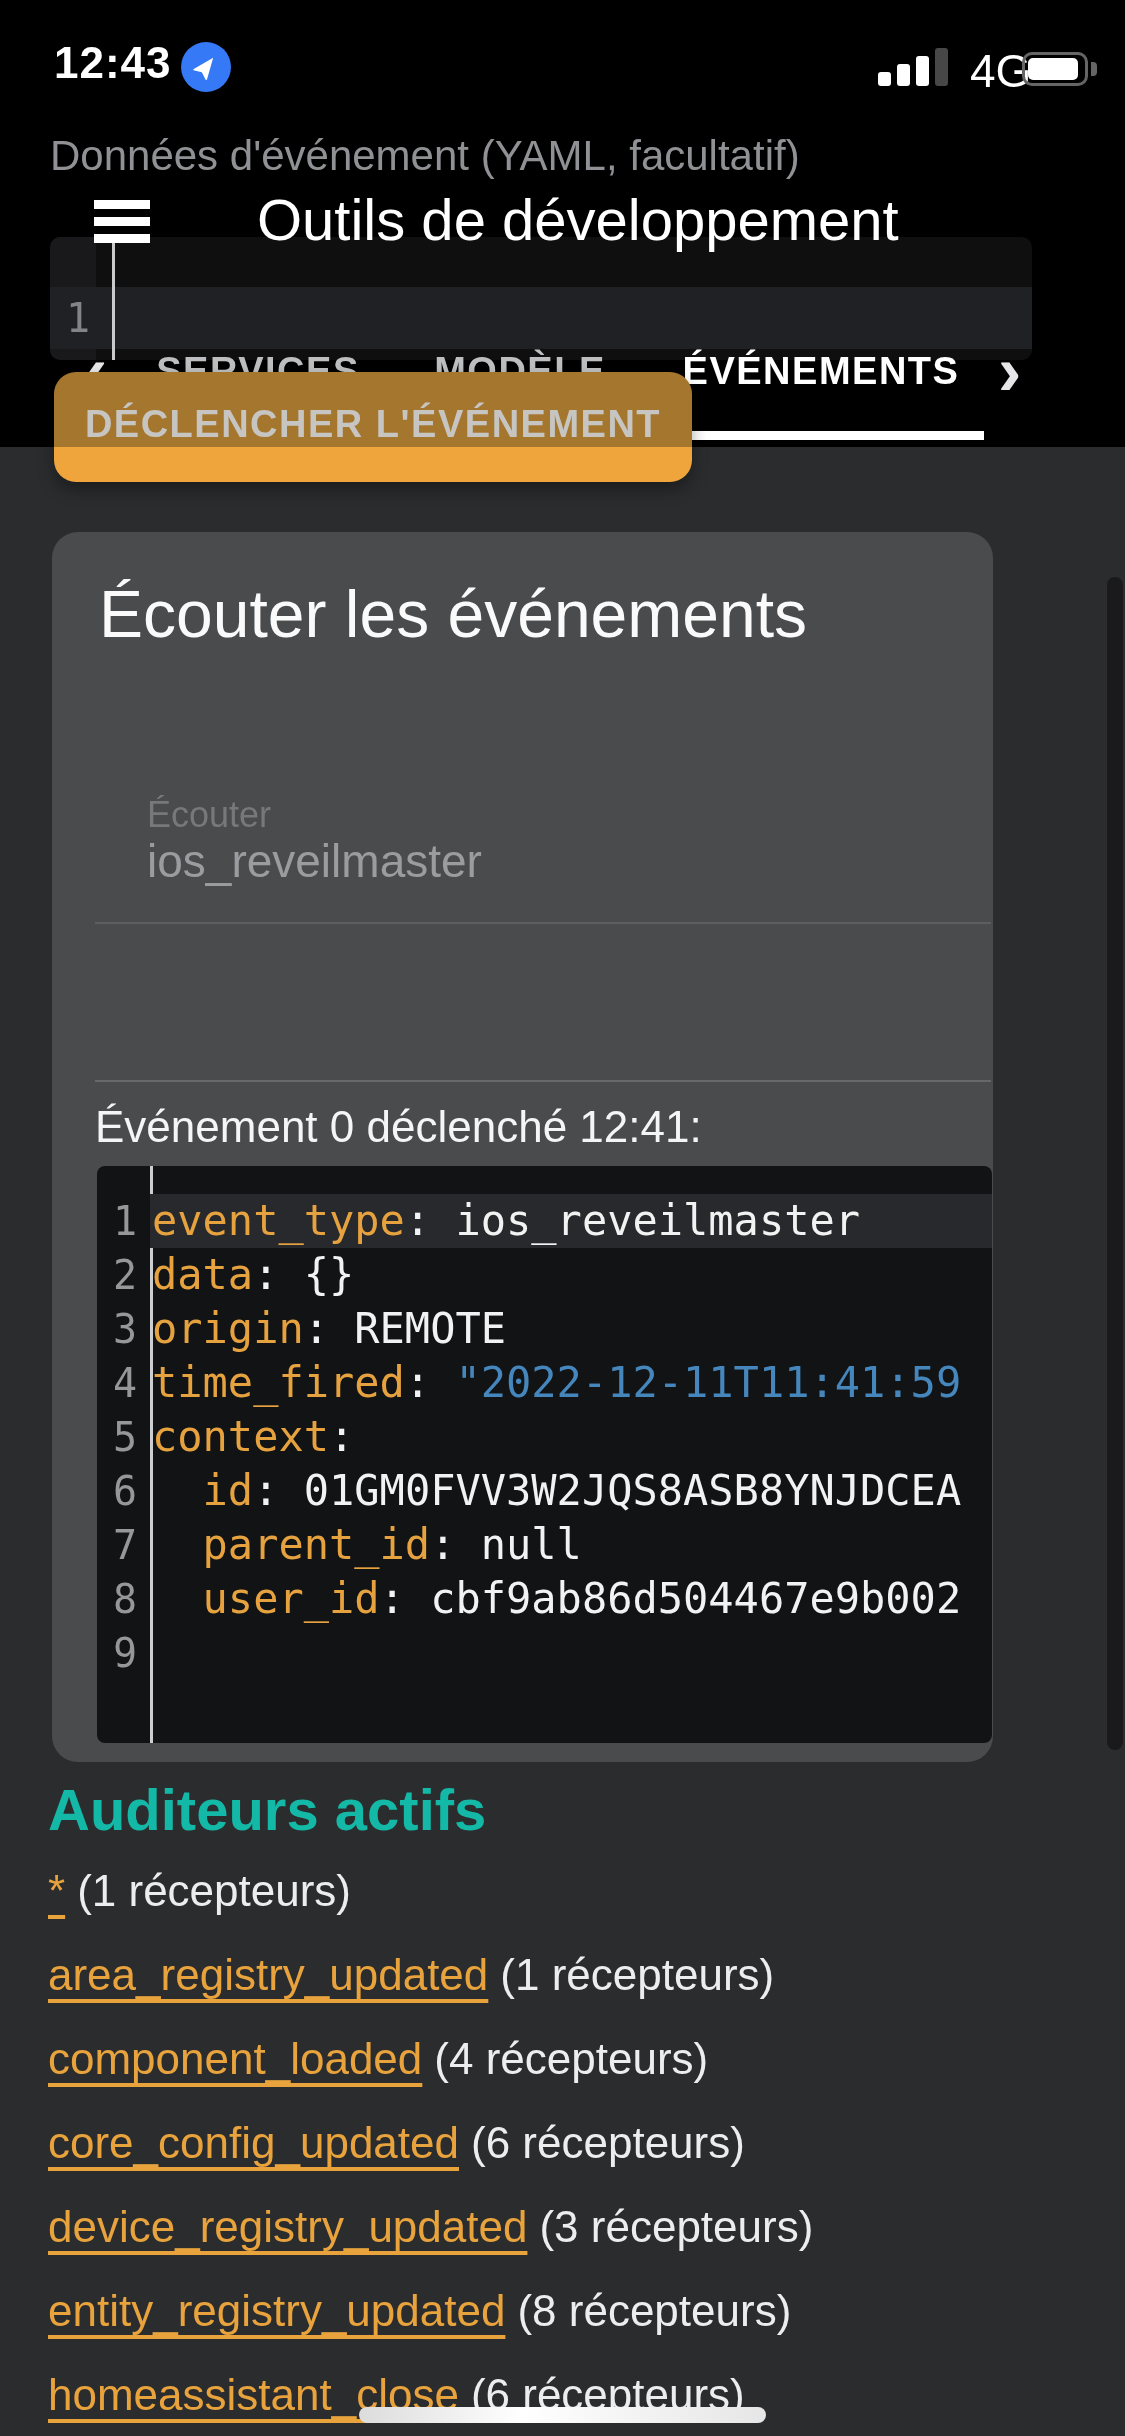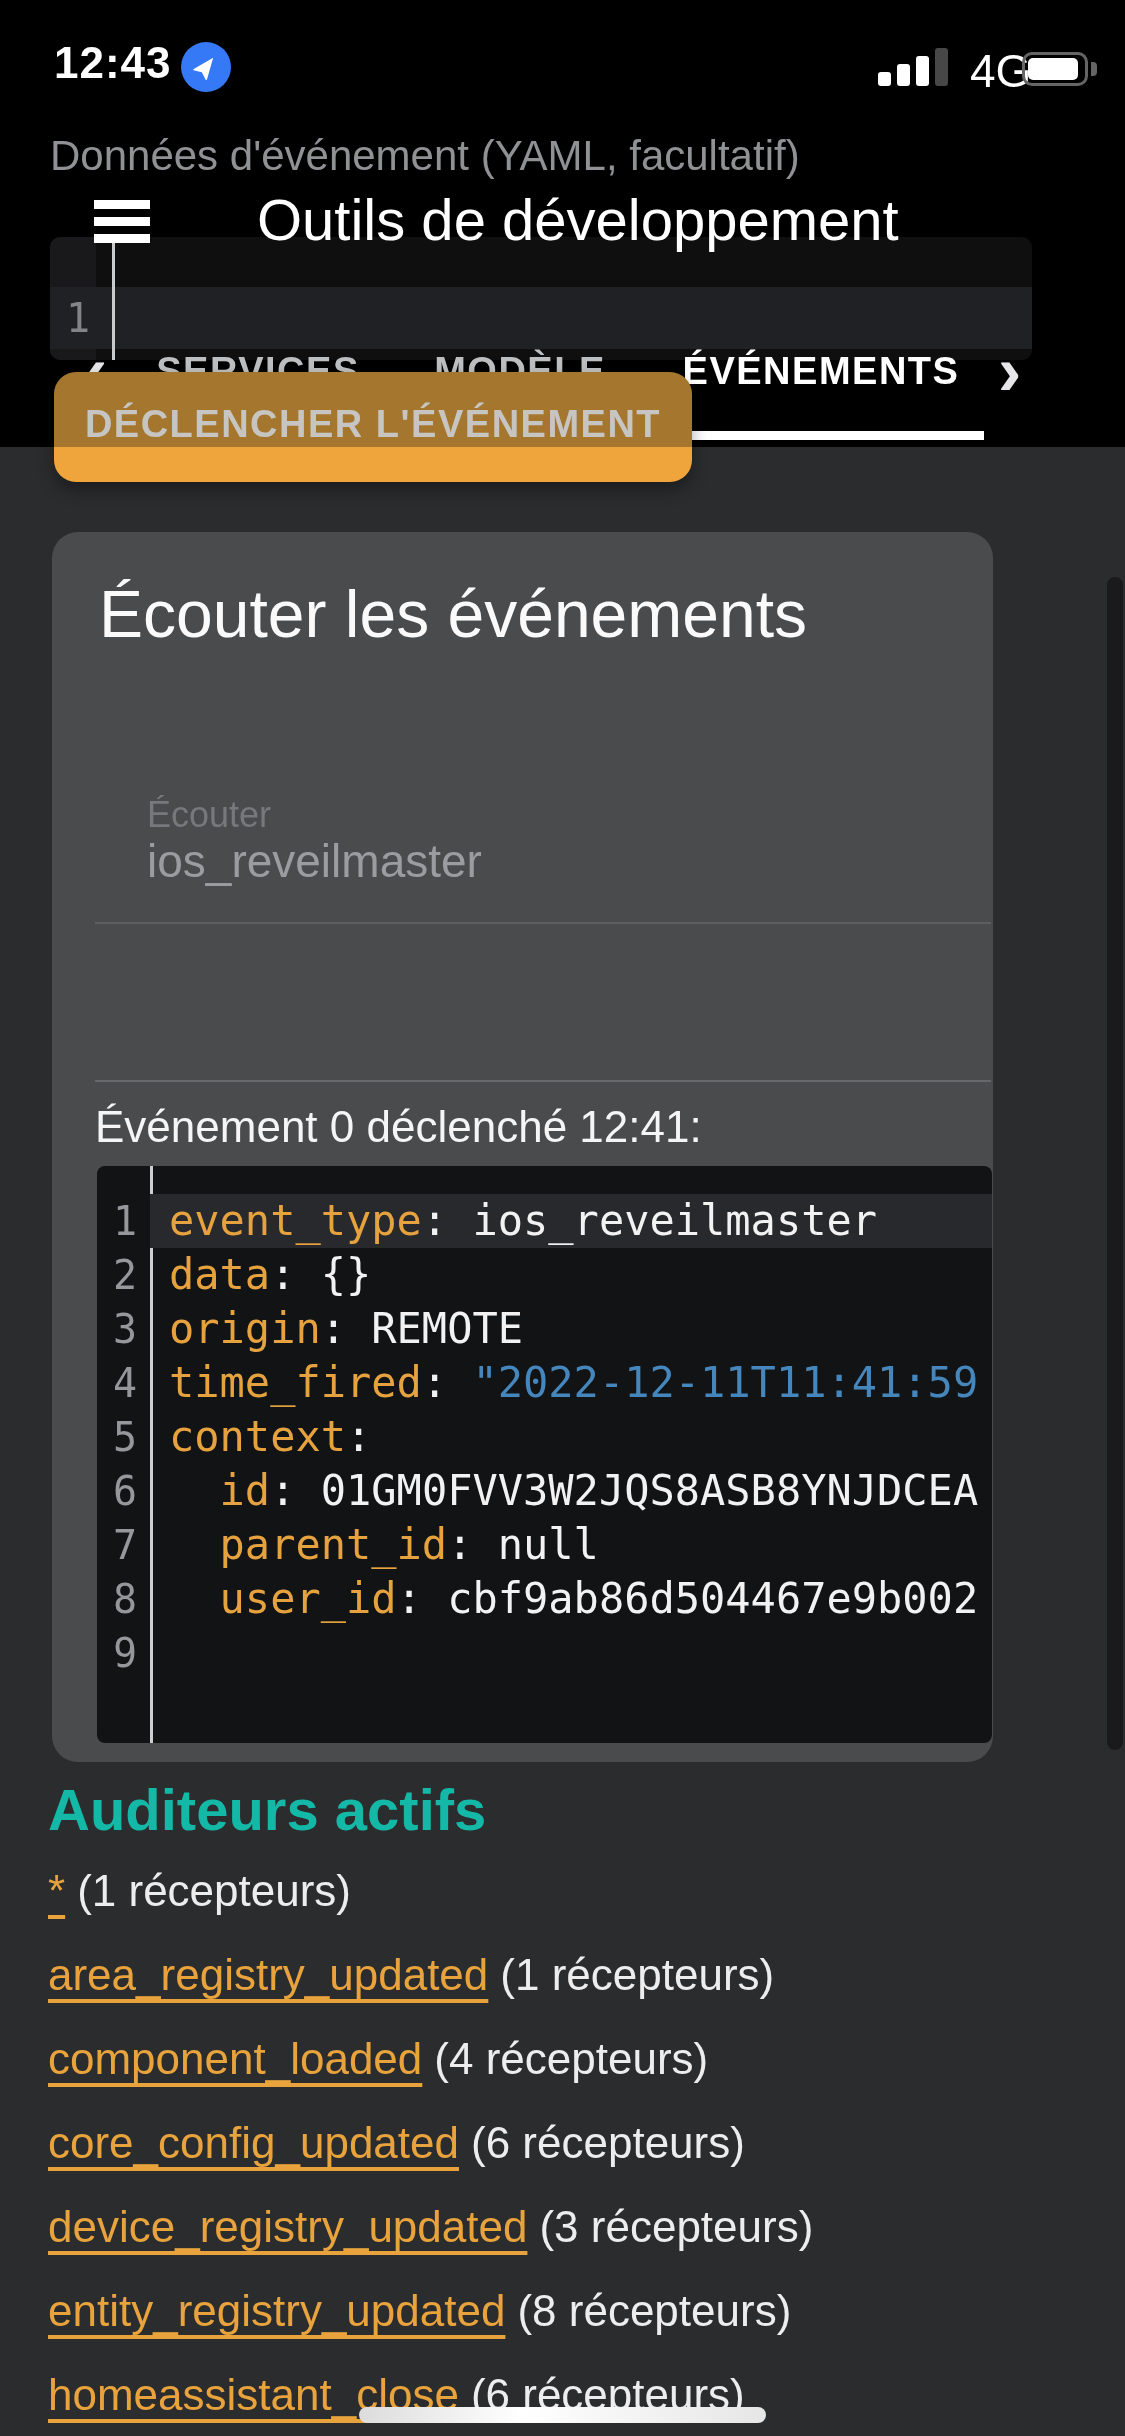"event_type: ios_reveilmaster" .crow .ct { padding-left: 19px -> 2px }
